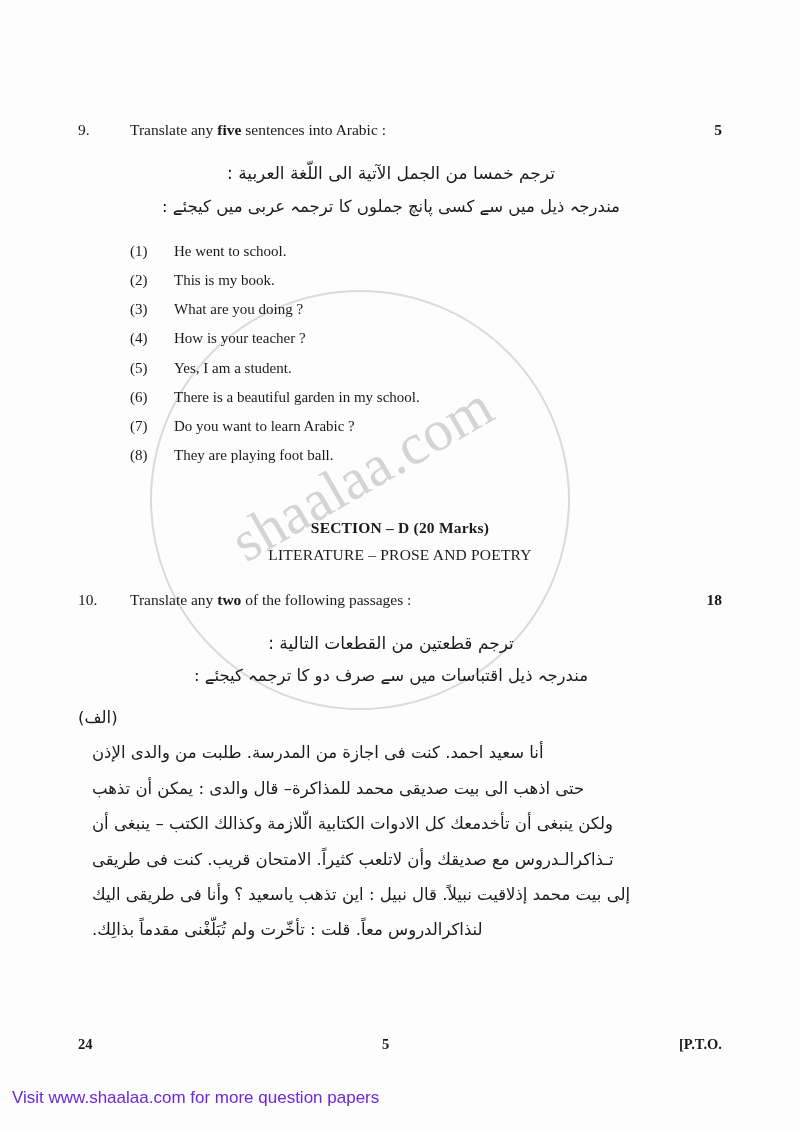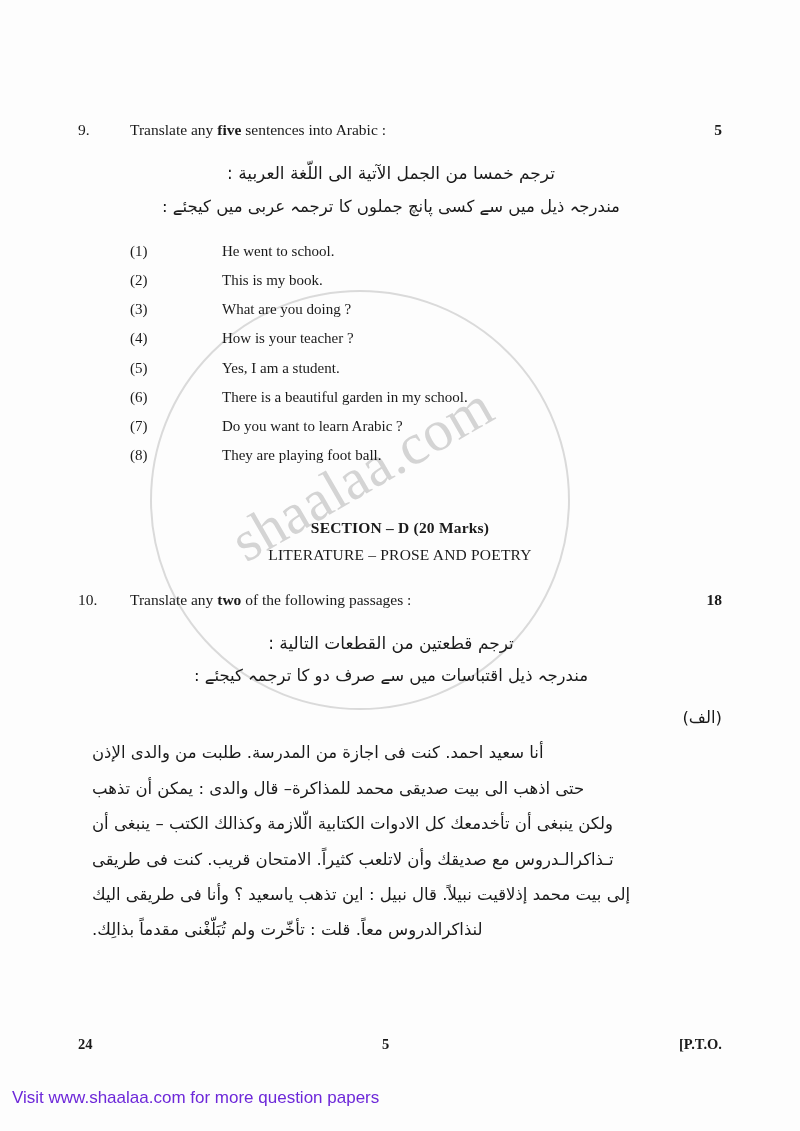"He went to school." .sent-txt { margin-left: 48px -> none }
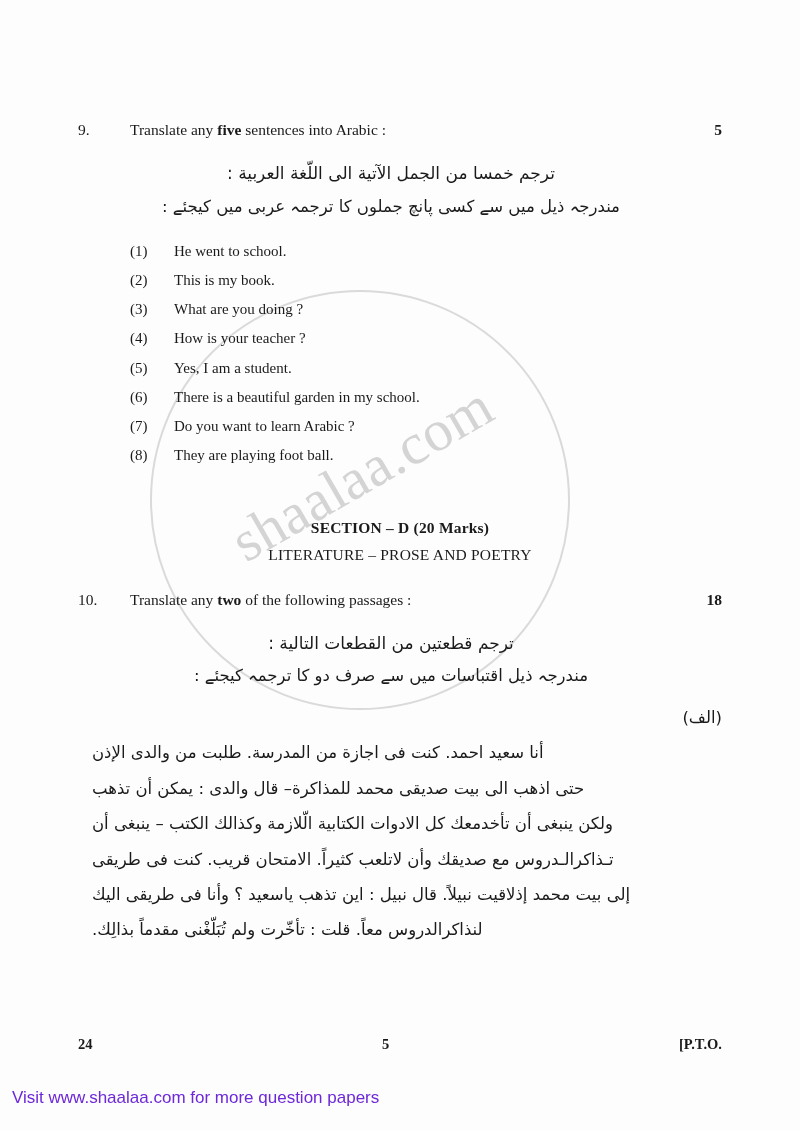"(الف)" .passage-label { text-align: right -> left }
